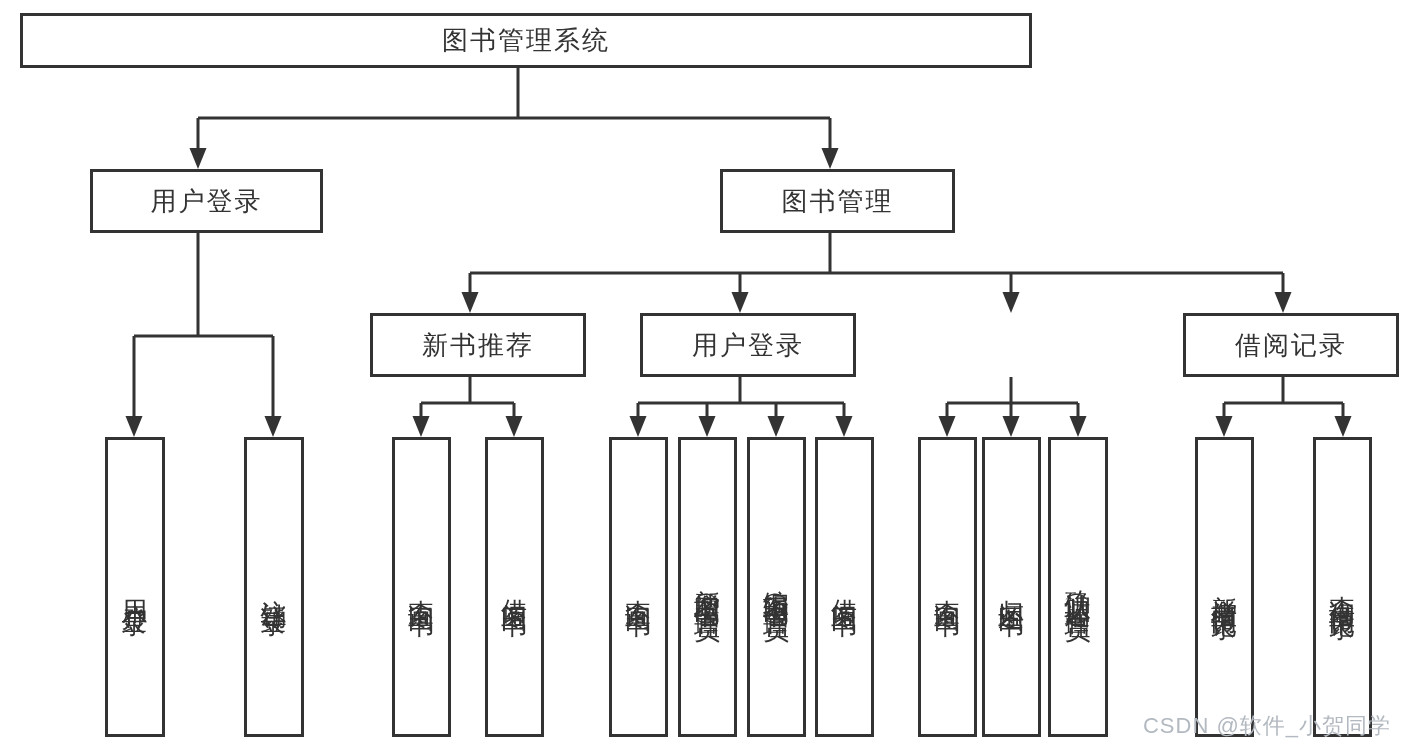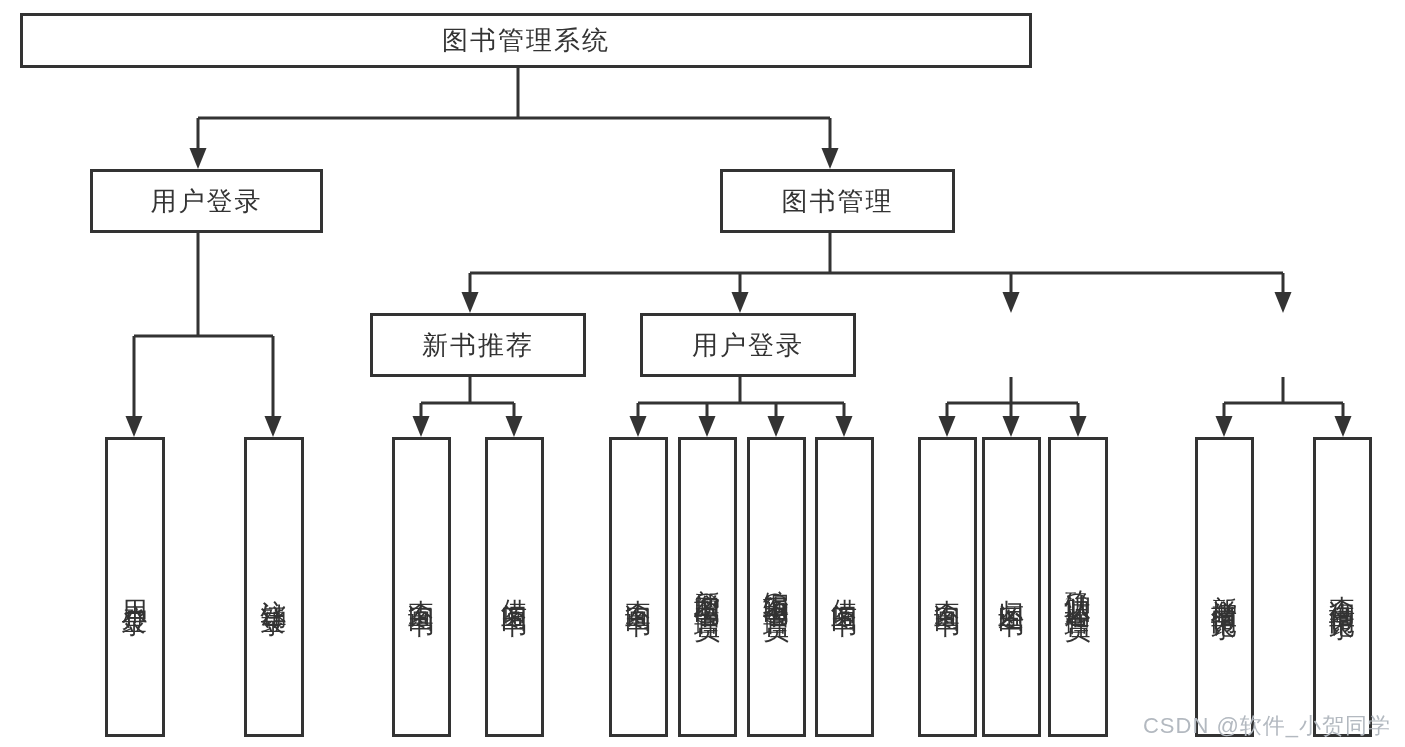"借阅记录" div.node { html: none -> <div> <span>借阅记录</span> </div> }
